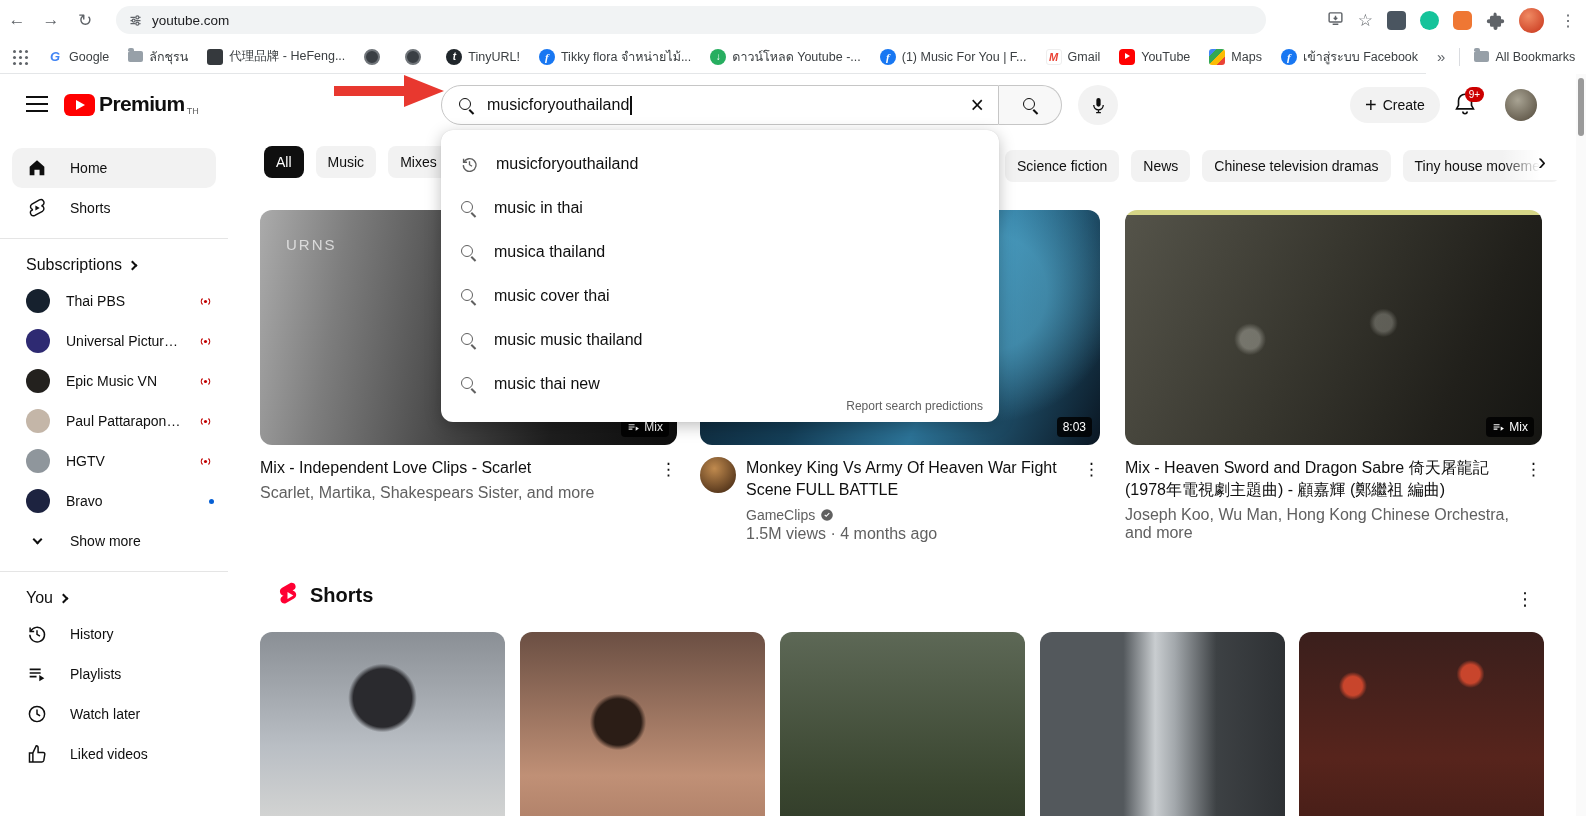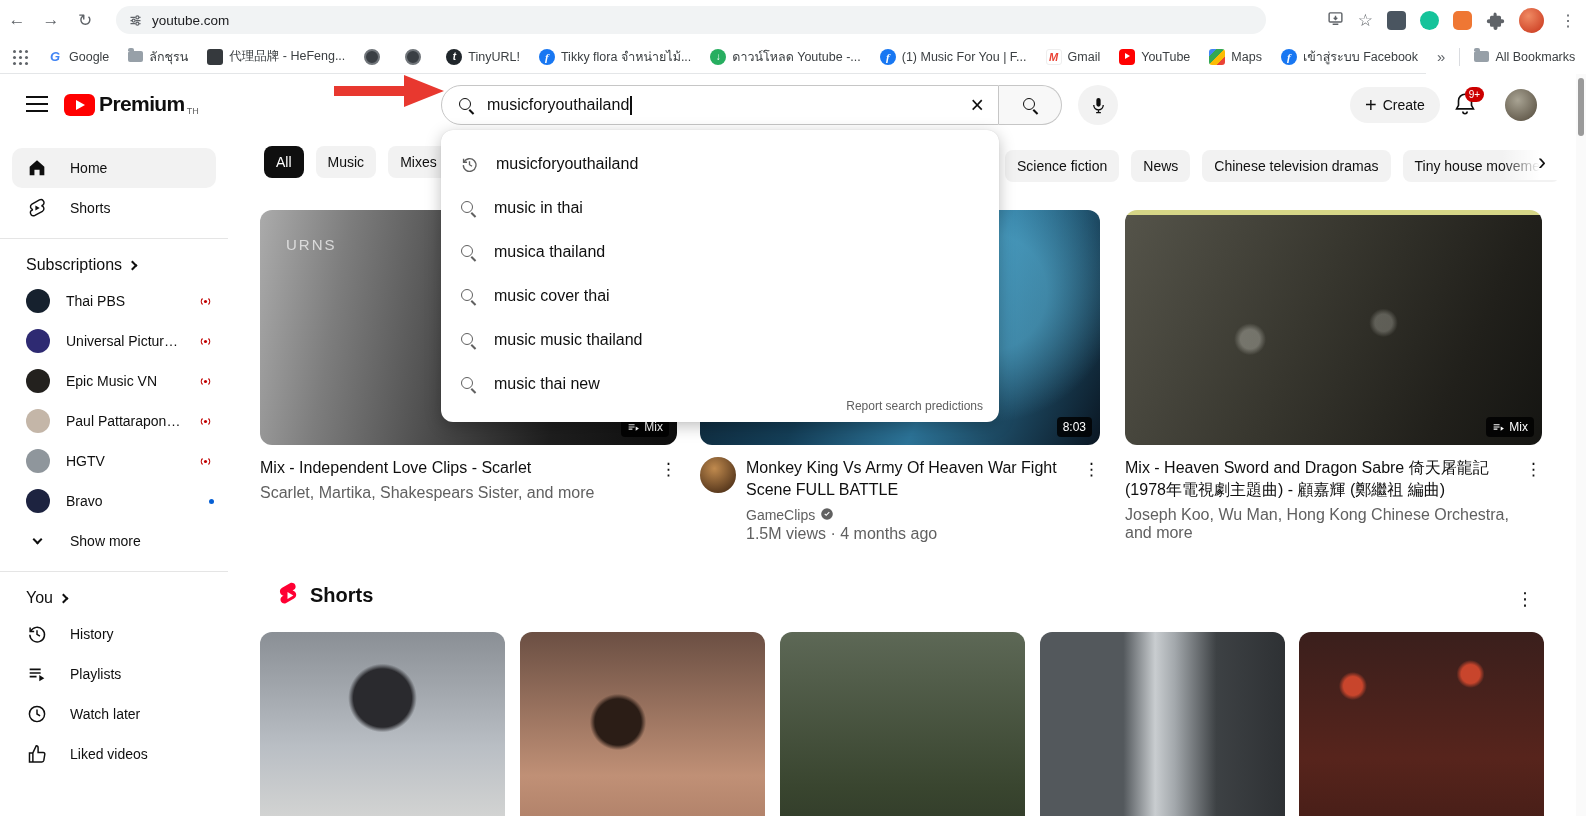"GameClips" .vchan { align-items: flex-start -> center }
